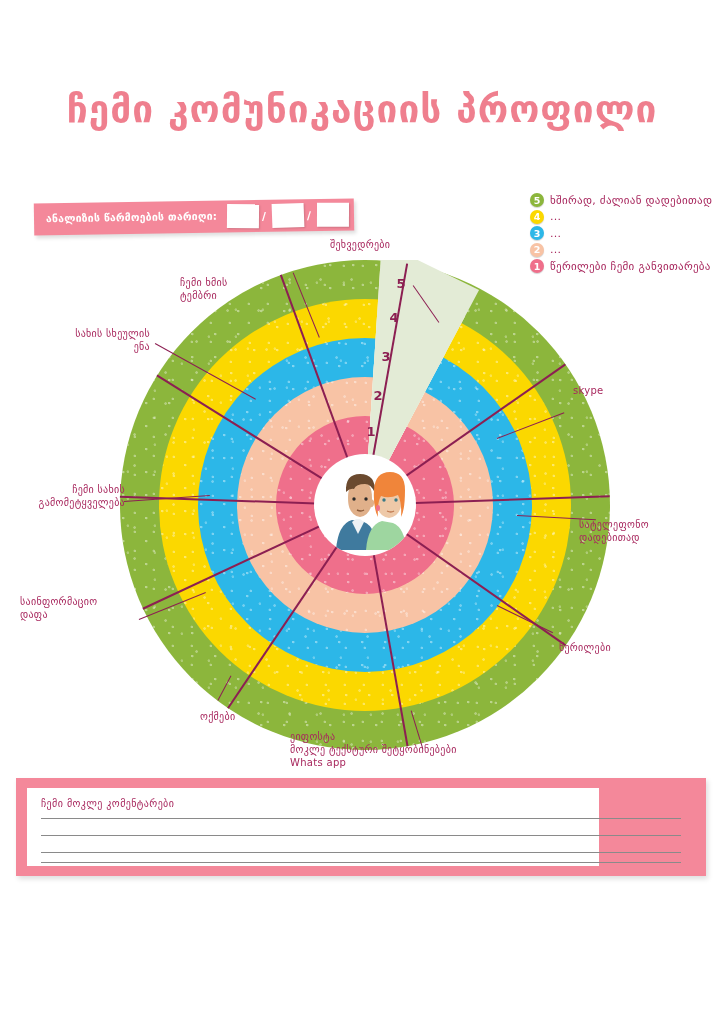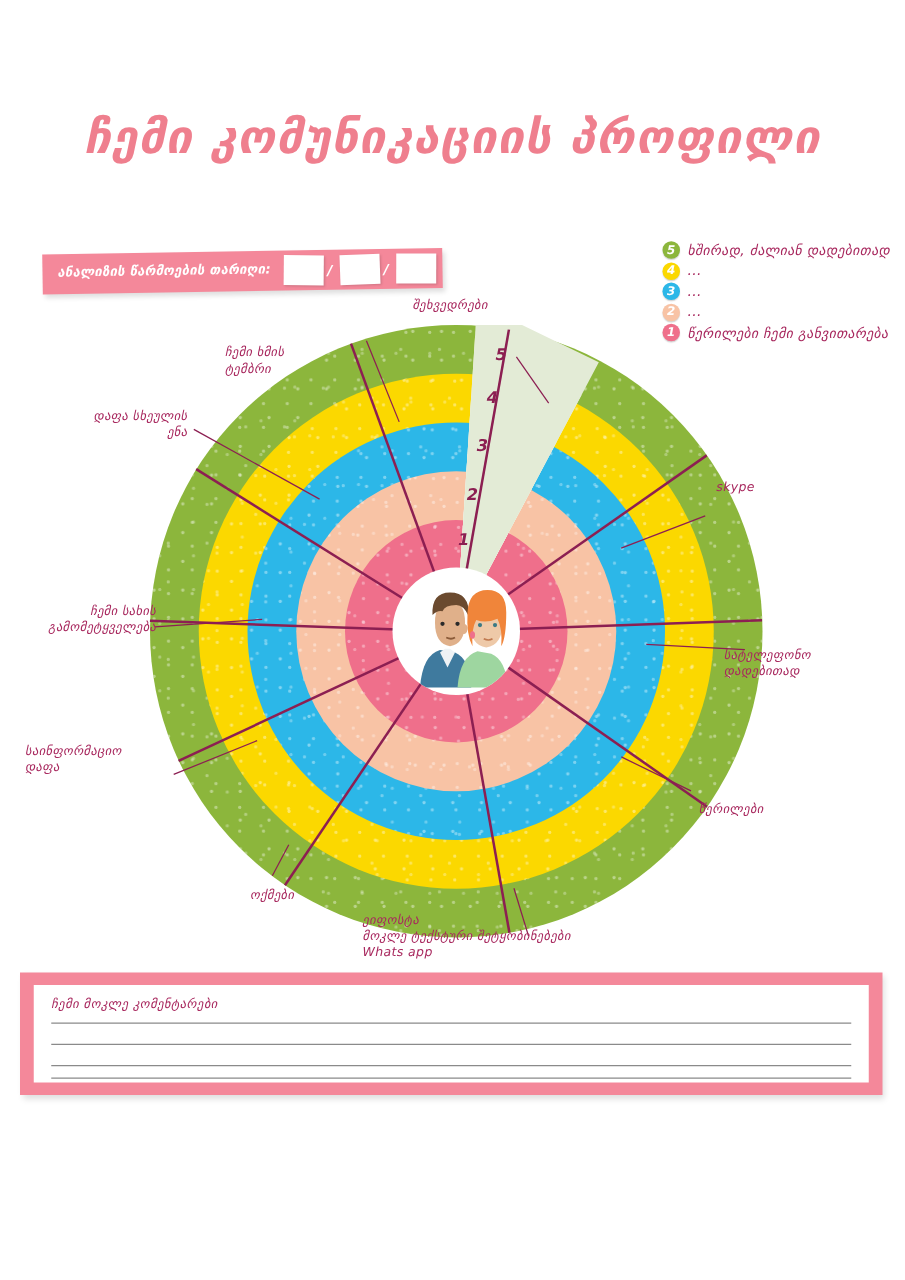"ჩემი კომუნიკაციის პროფილი" .page { font-style: italic -> none }
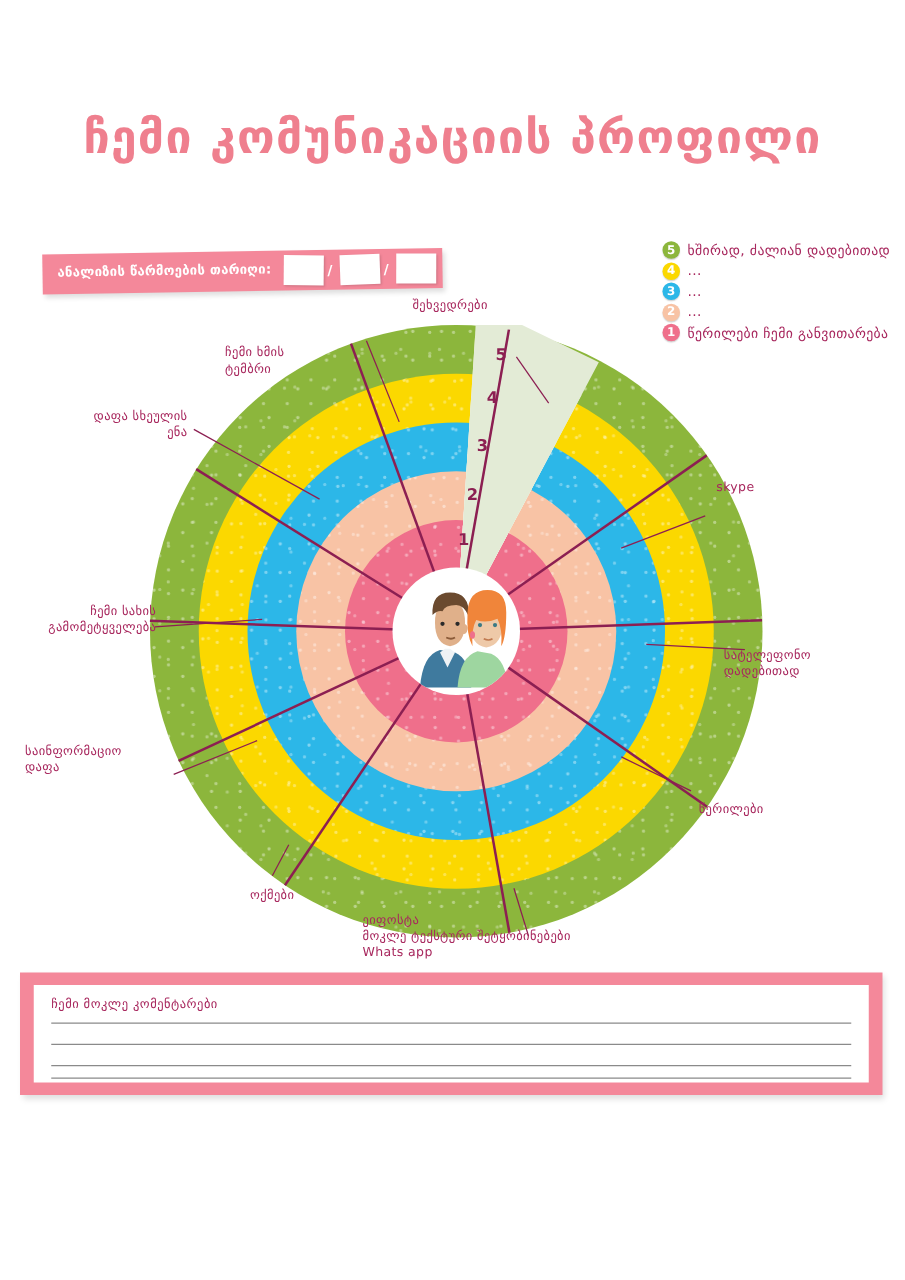"დაფა სხეულის" span { text: დაფა -> სახის }
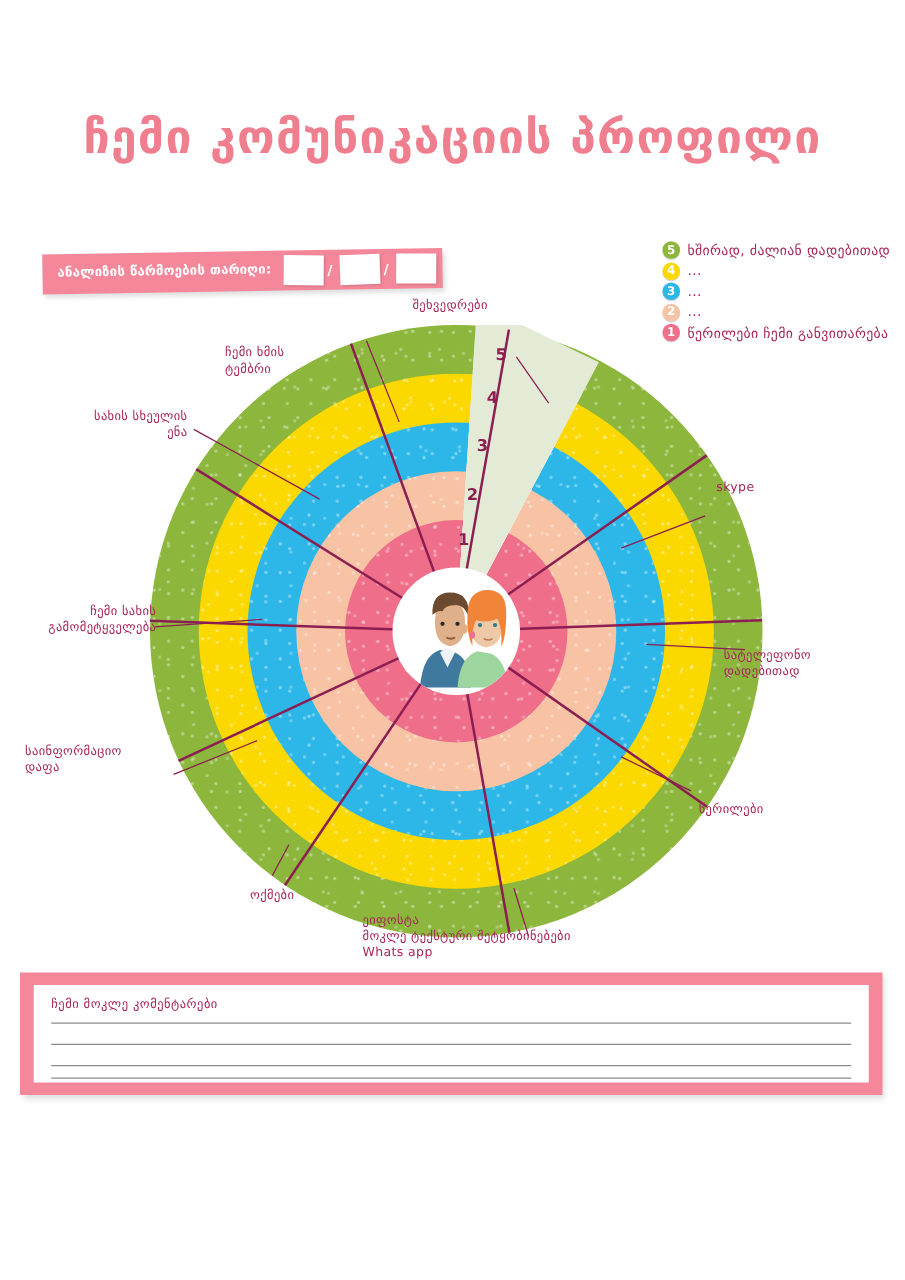"ჩემი მოკლე კომენტარები" .comment-inner { width: 668px -> 572px }
